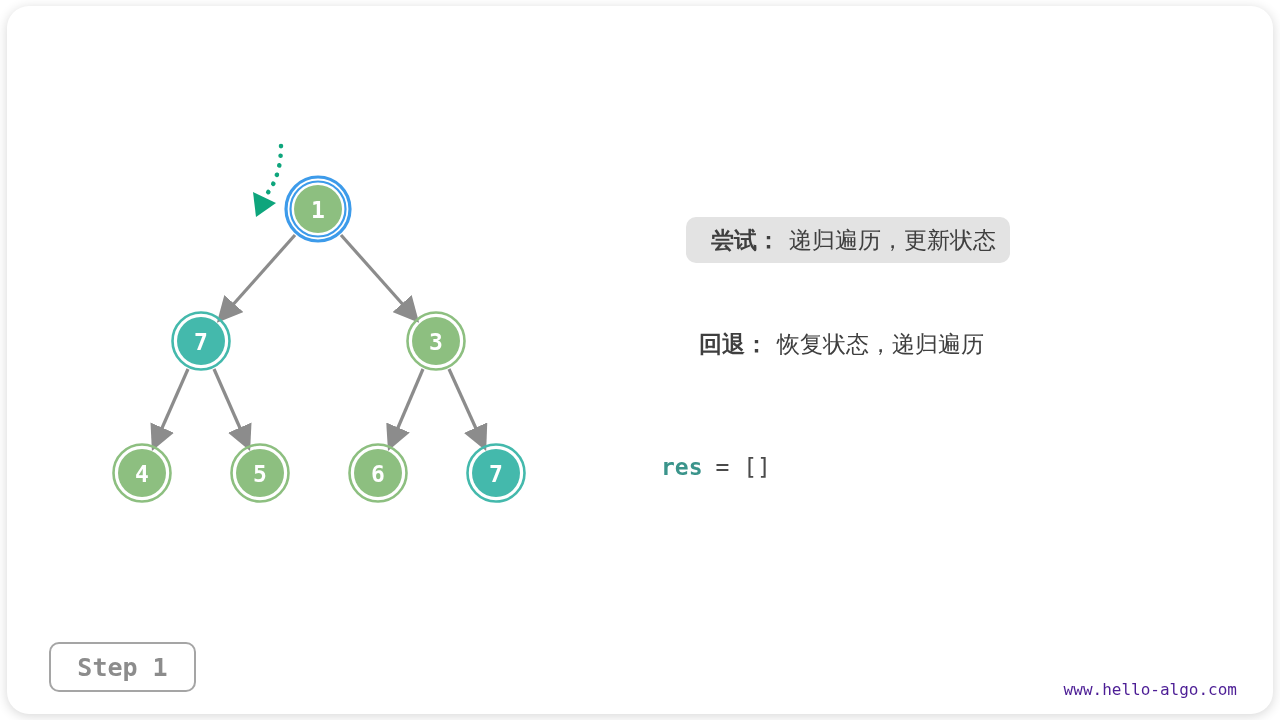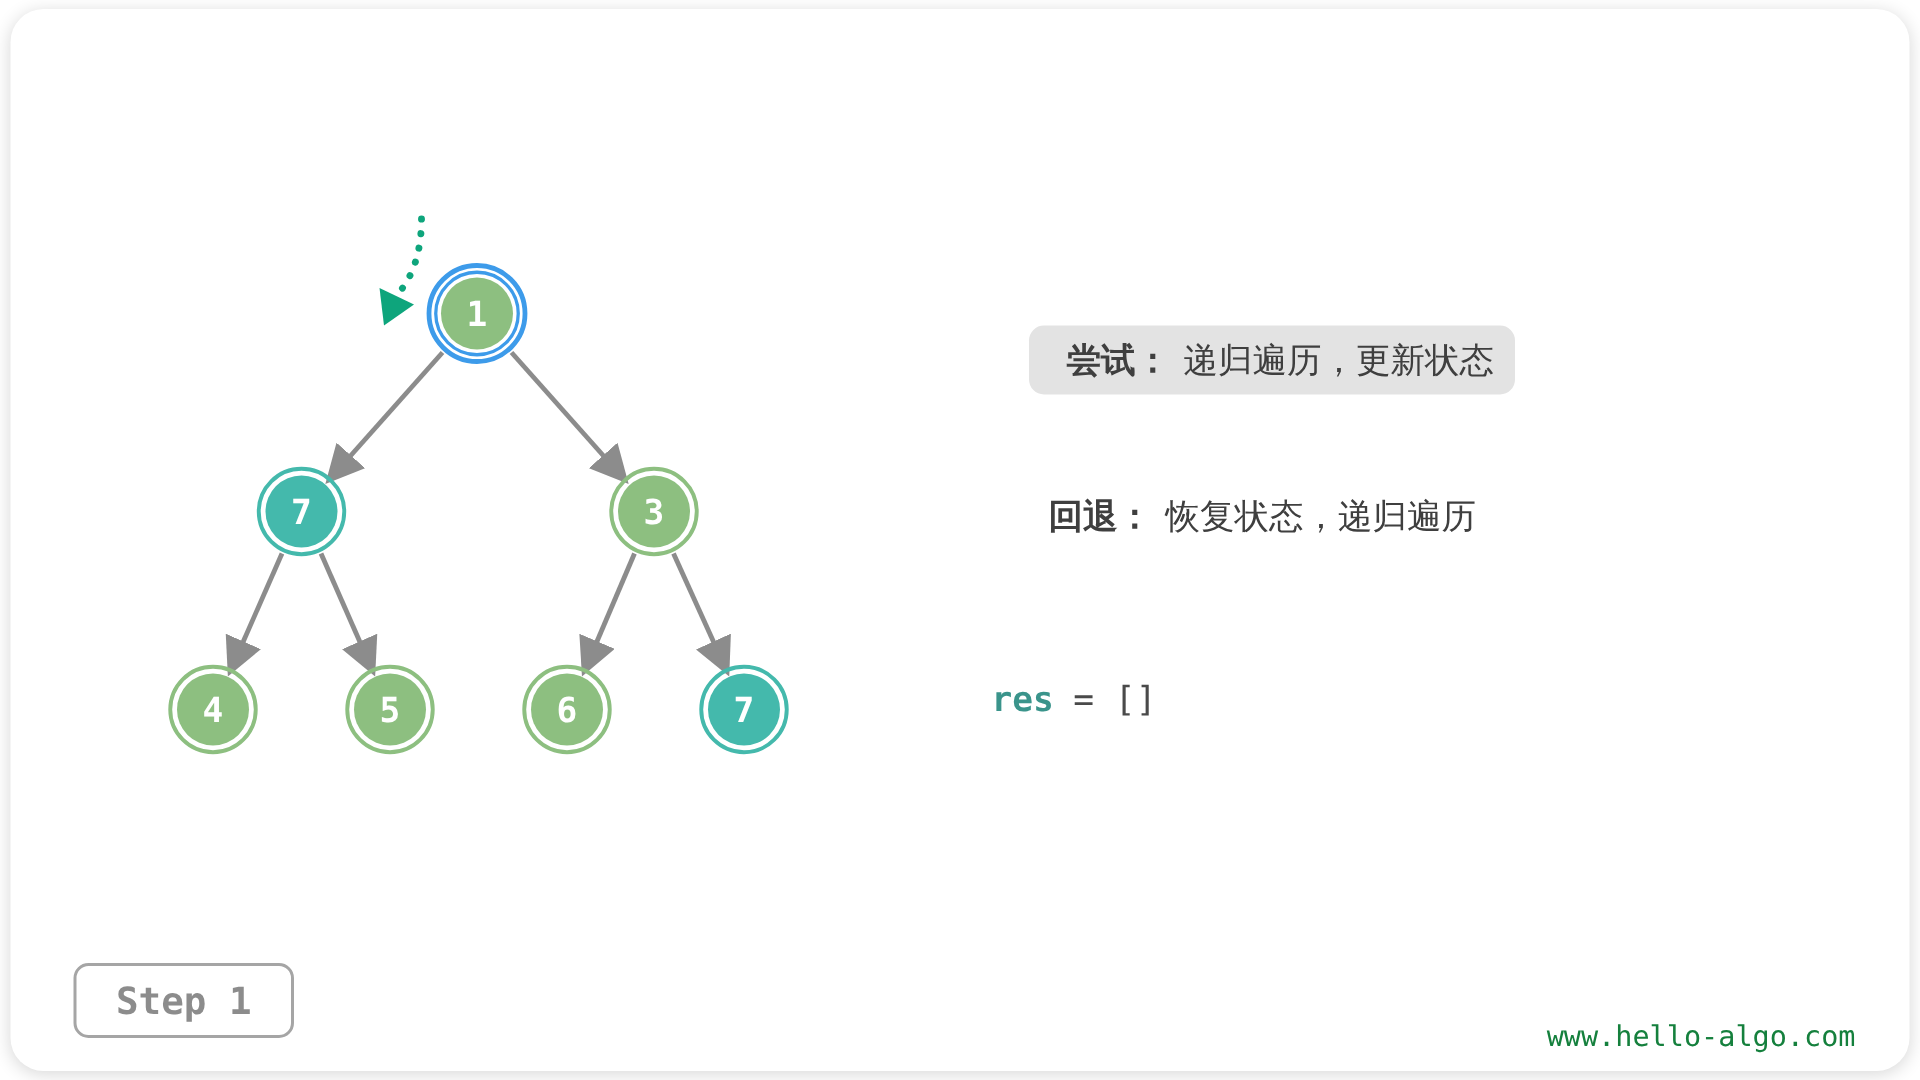"www.hello-algo.com" .watermark { color: #15803d -> #4c1d95; font-size: 19px -> 16px }
